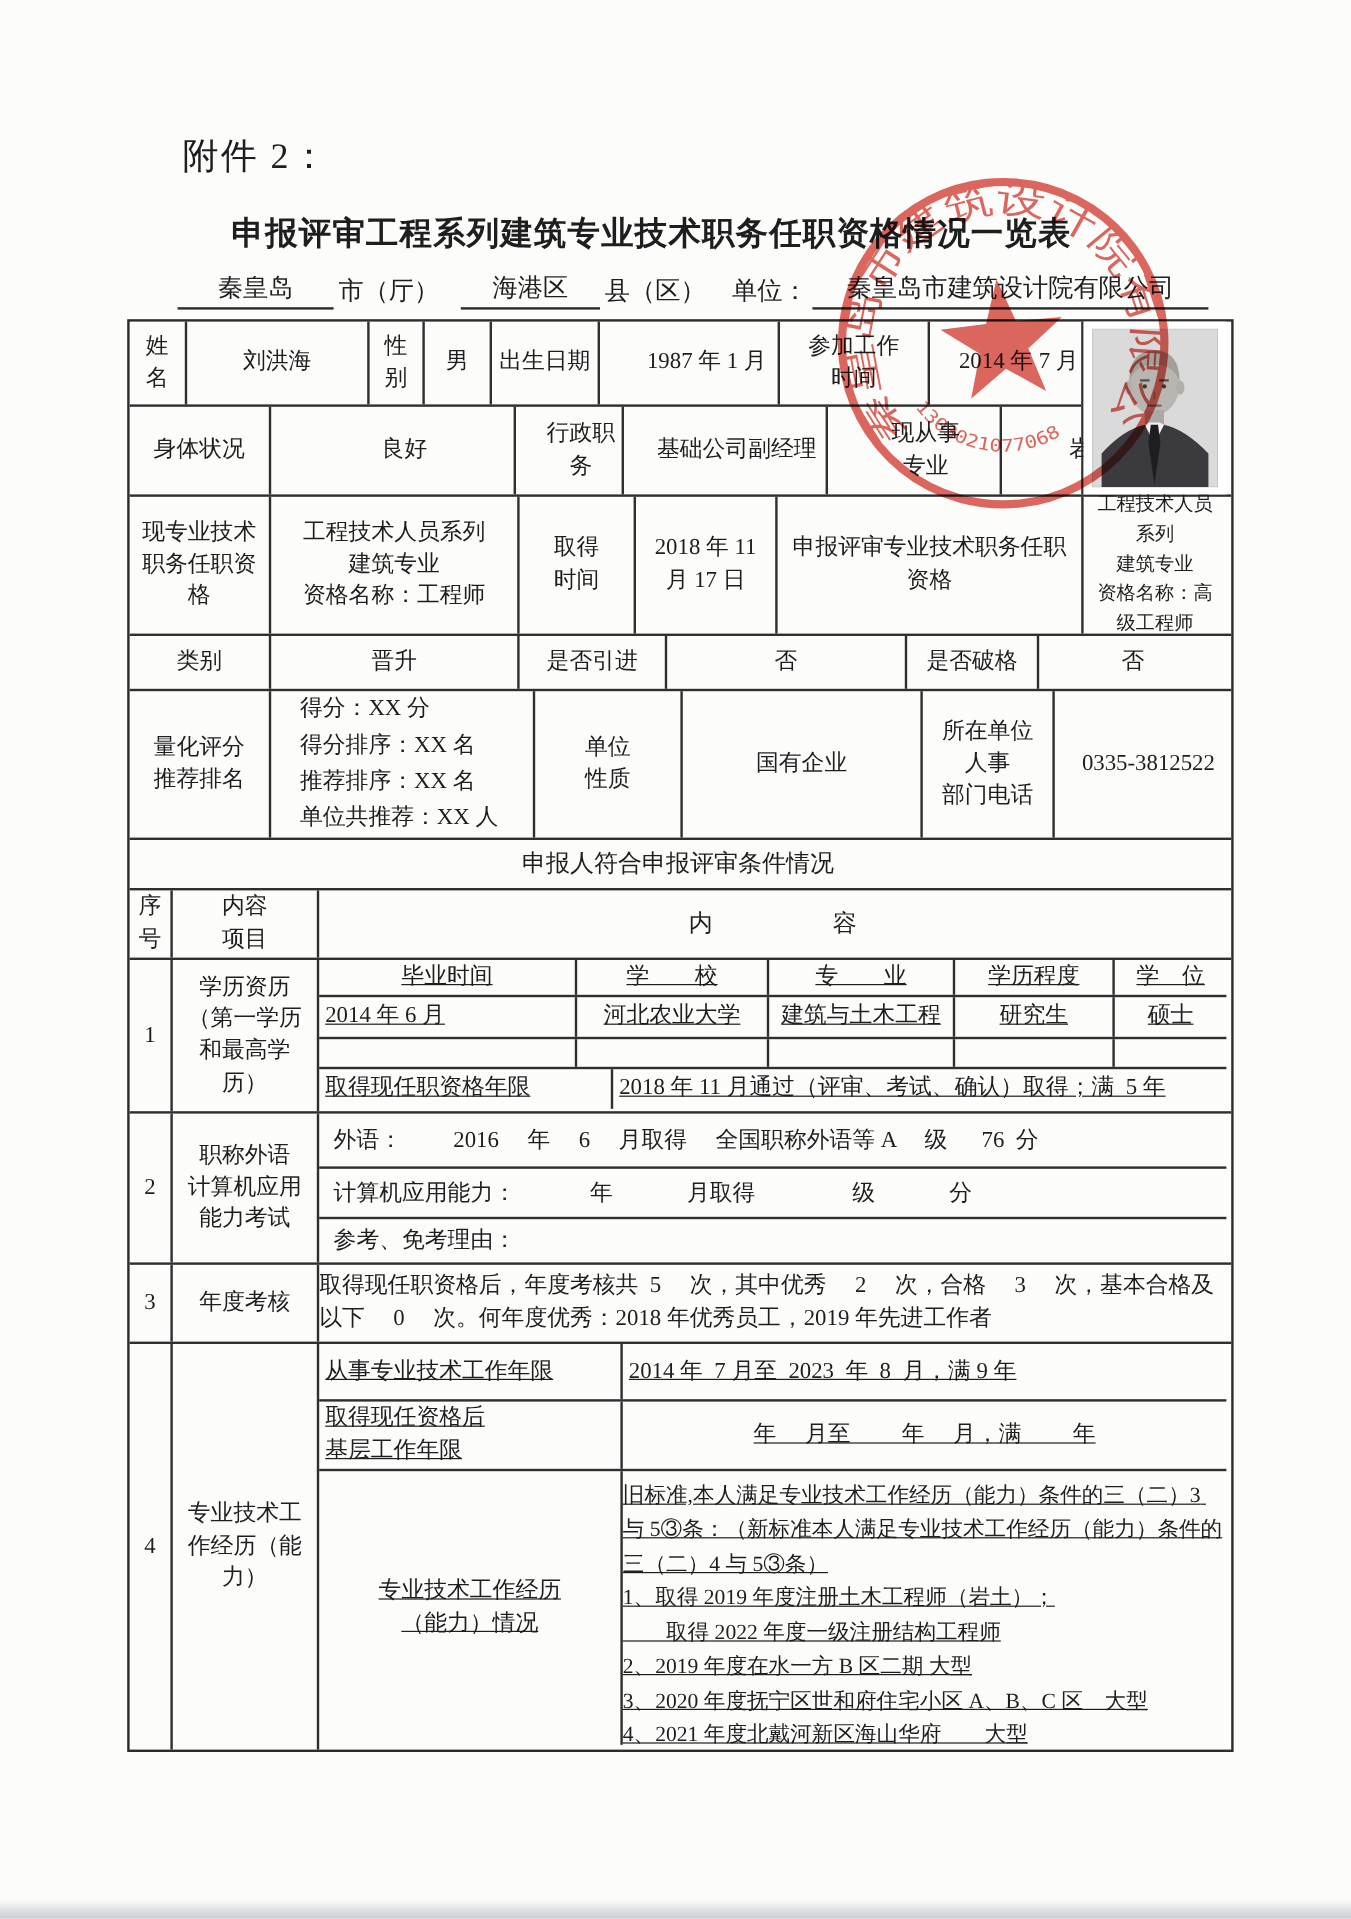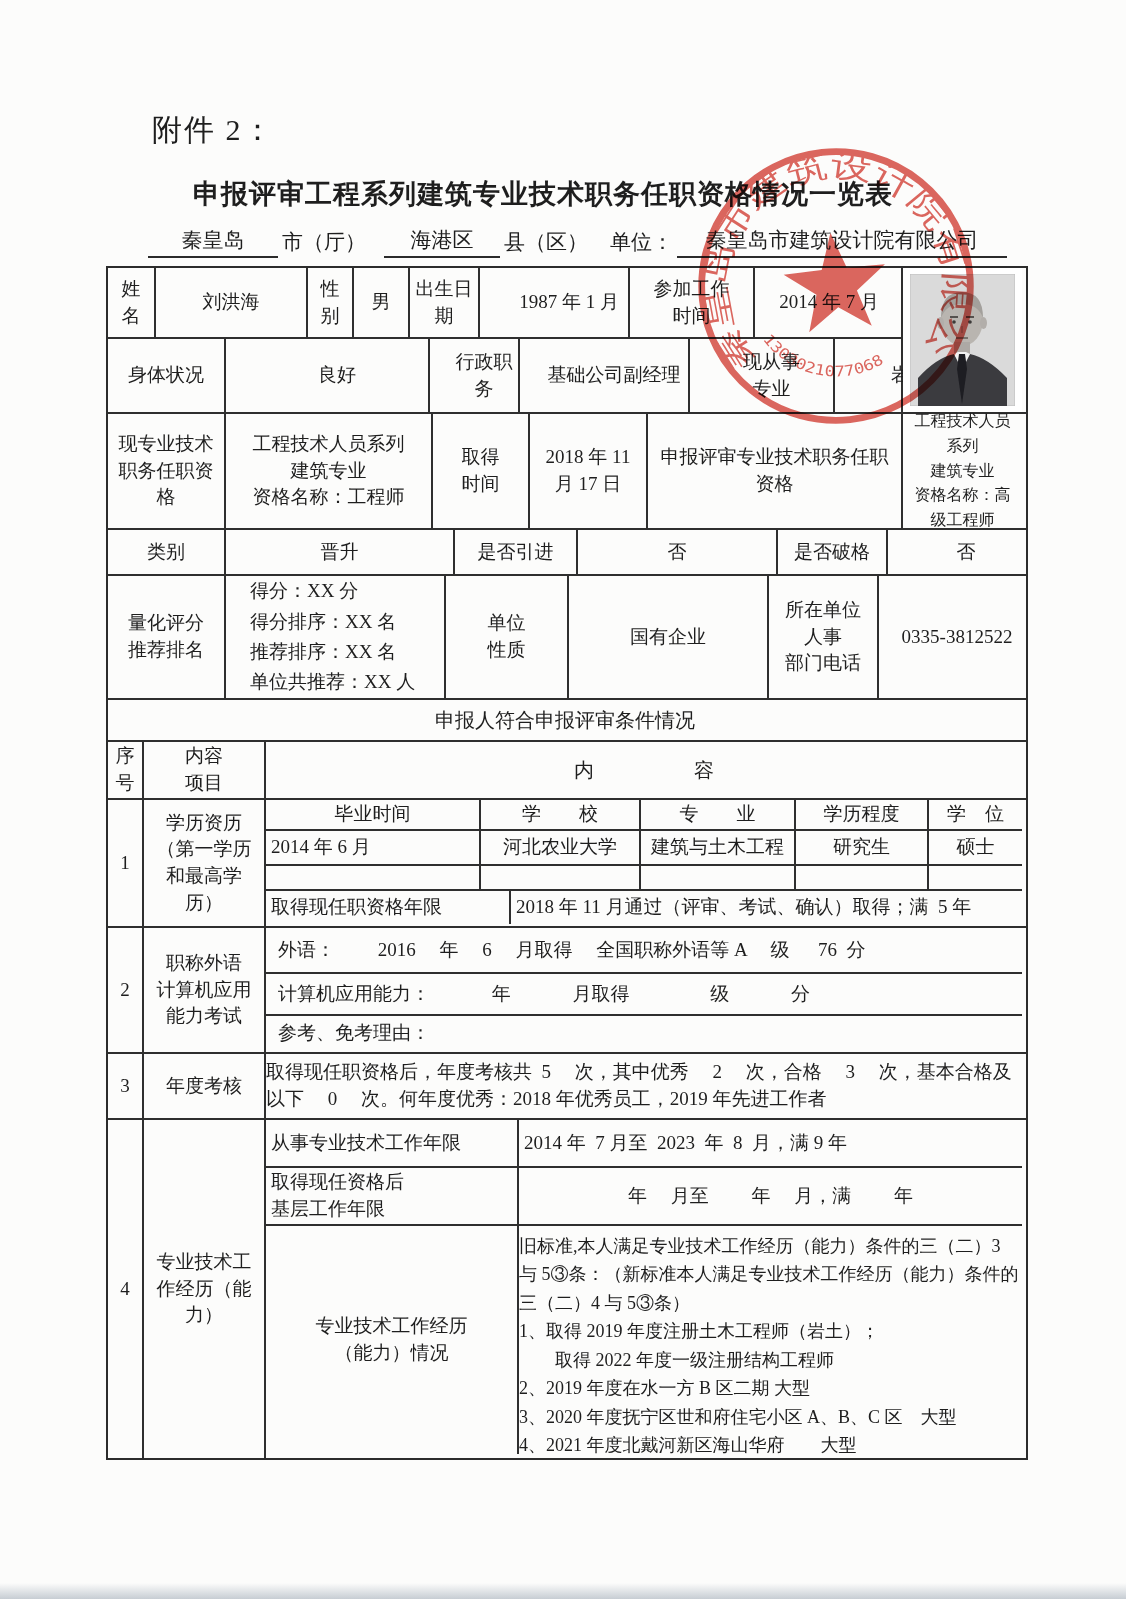"出生日期" div.c { width: 70px -> 90px }
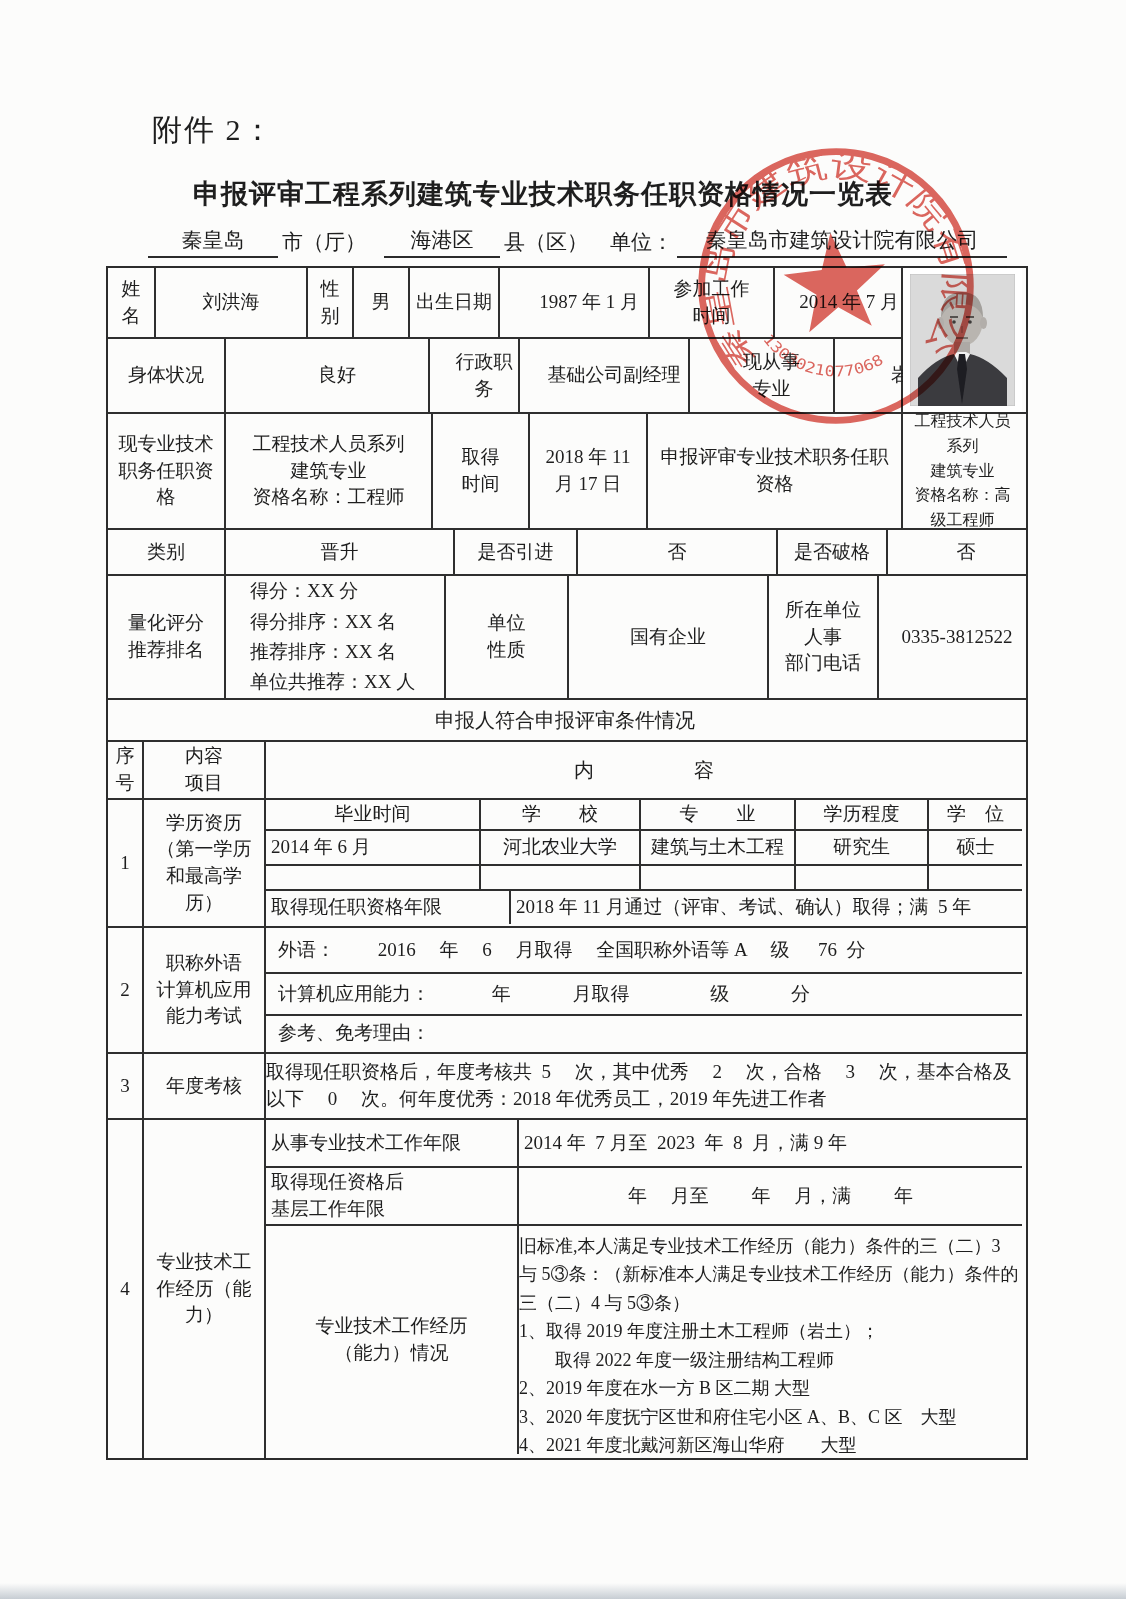"晋升" div.c { width: 229px -> 207px }
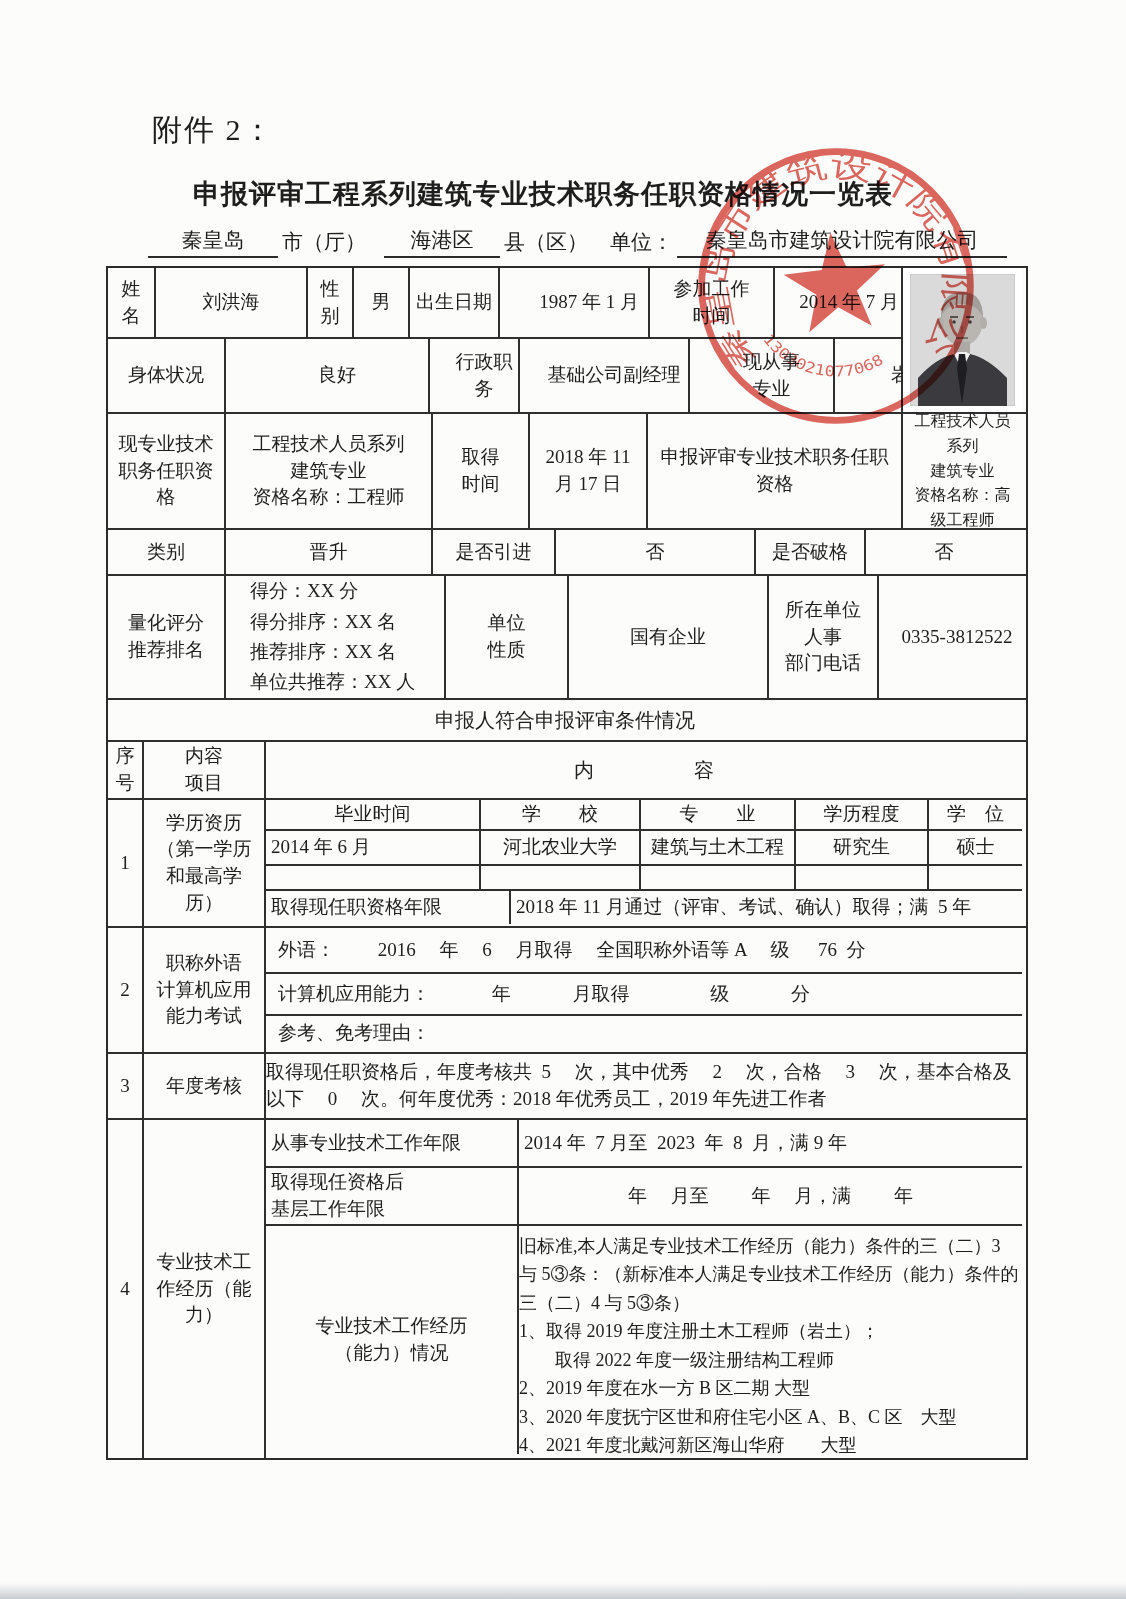"毕业时间" .subcol { text-decoration: none -> underline }
